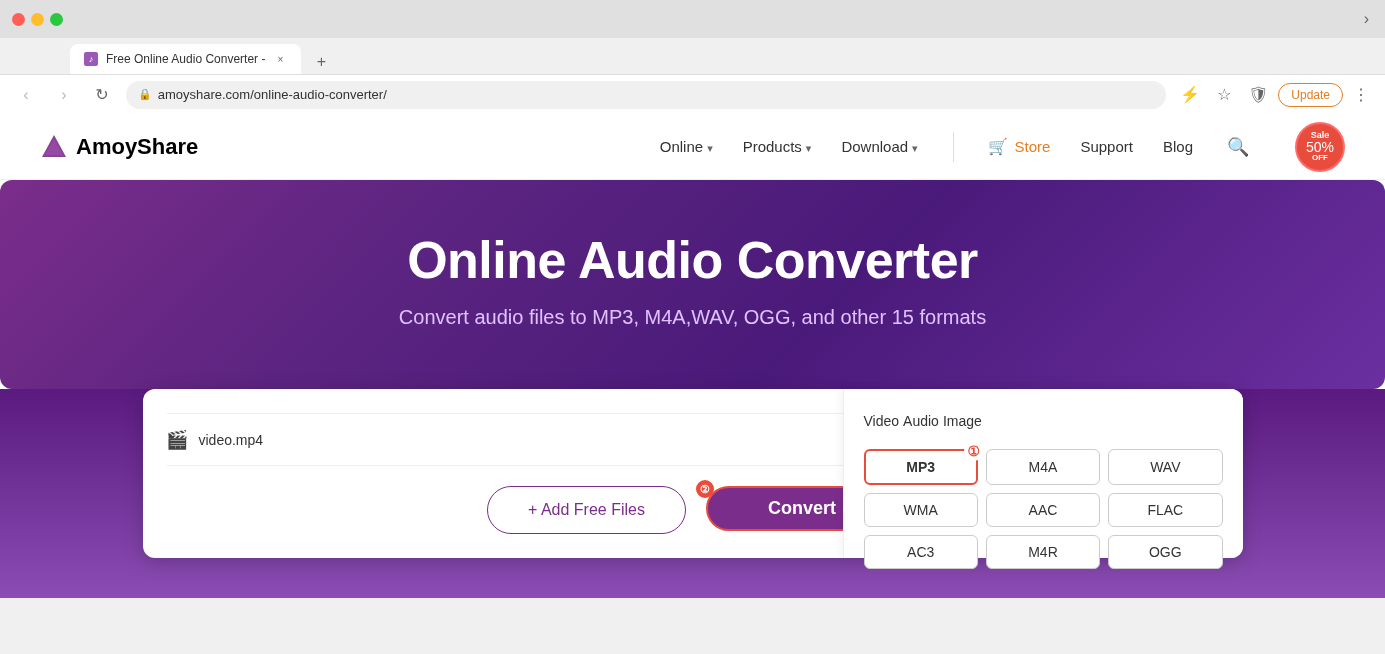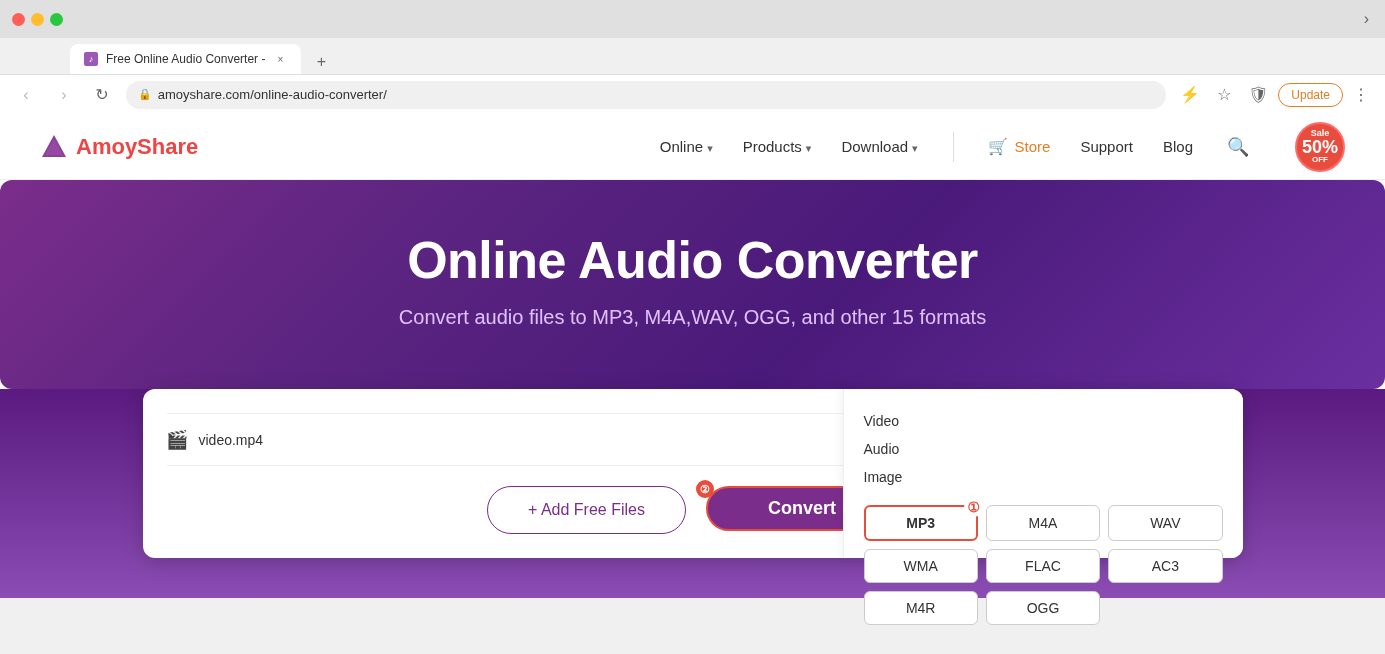"AmoyShare" .logo { color: #ef4444 -> #000000 }
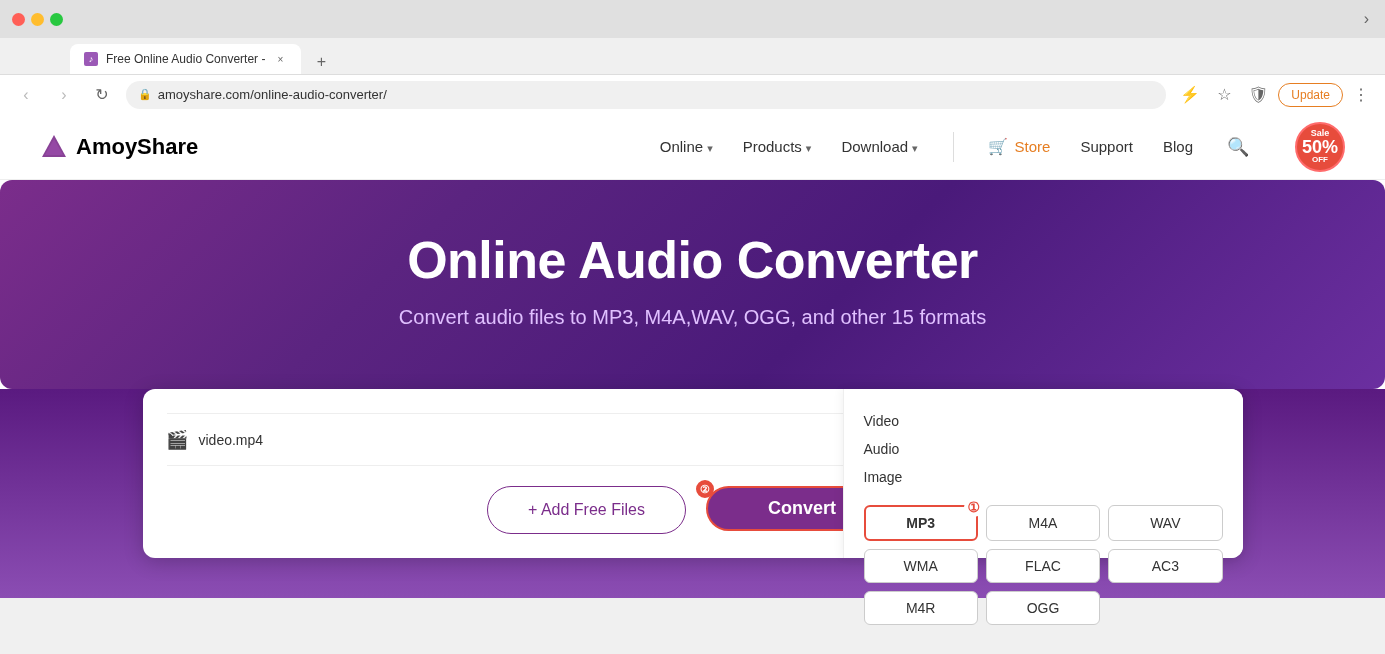"50%" .sale-percent { font-size: 18px -> 14px; font-weight: 700 -> 400 }
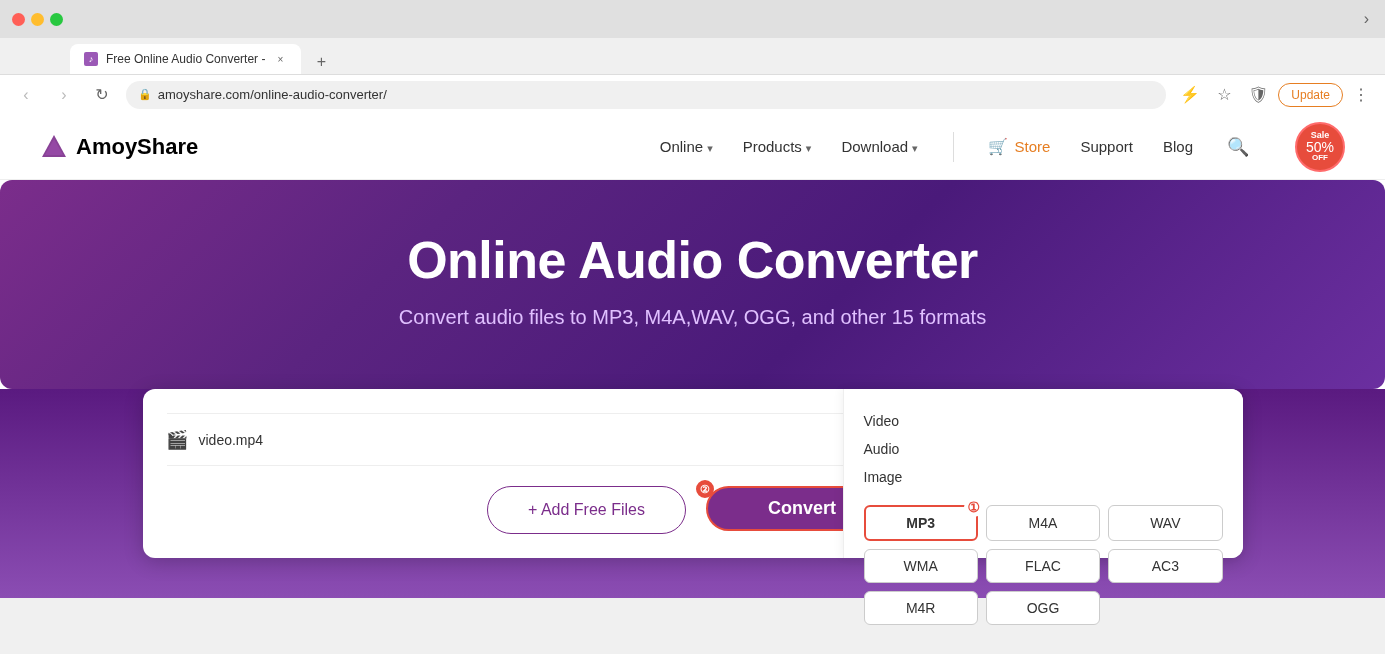"Video" .format-categories { flex-direction: column -> row }
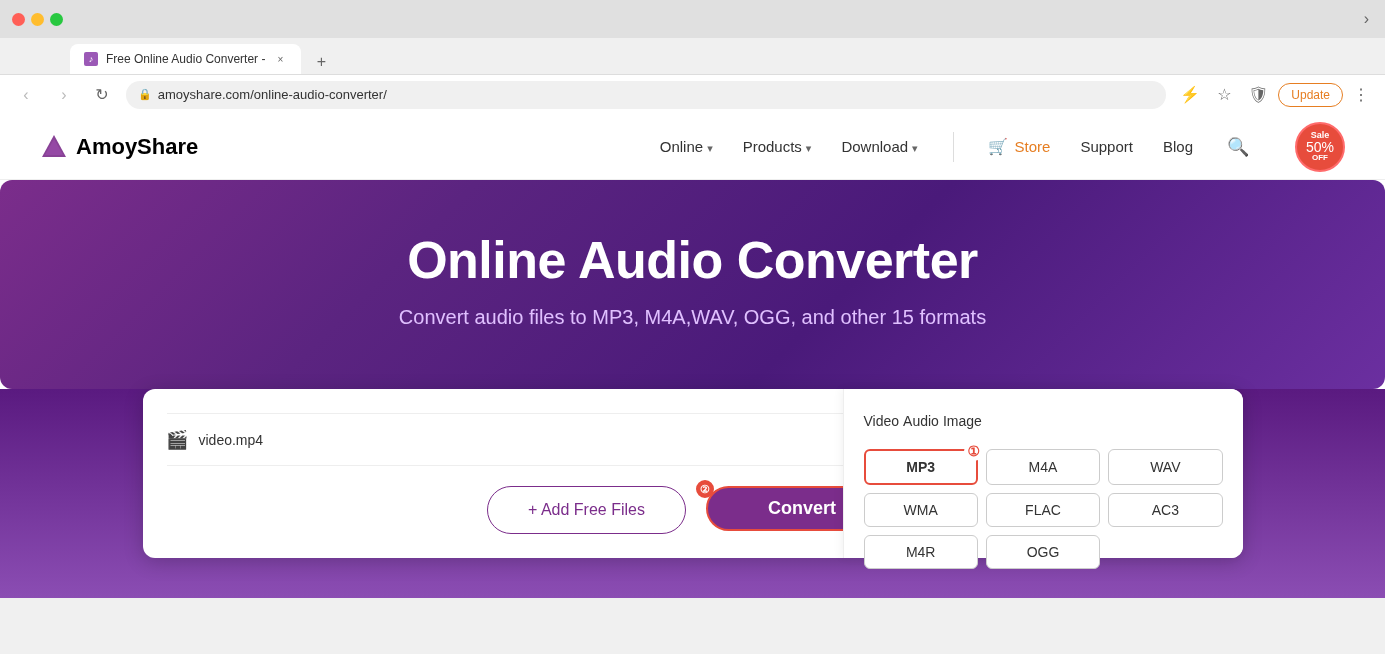"AAC" button.format-btn { html: none -> <button>AAC</button> }
